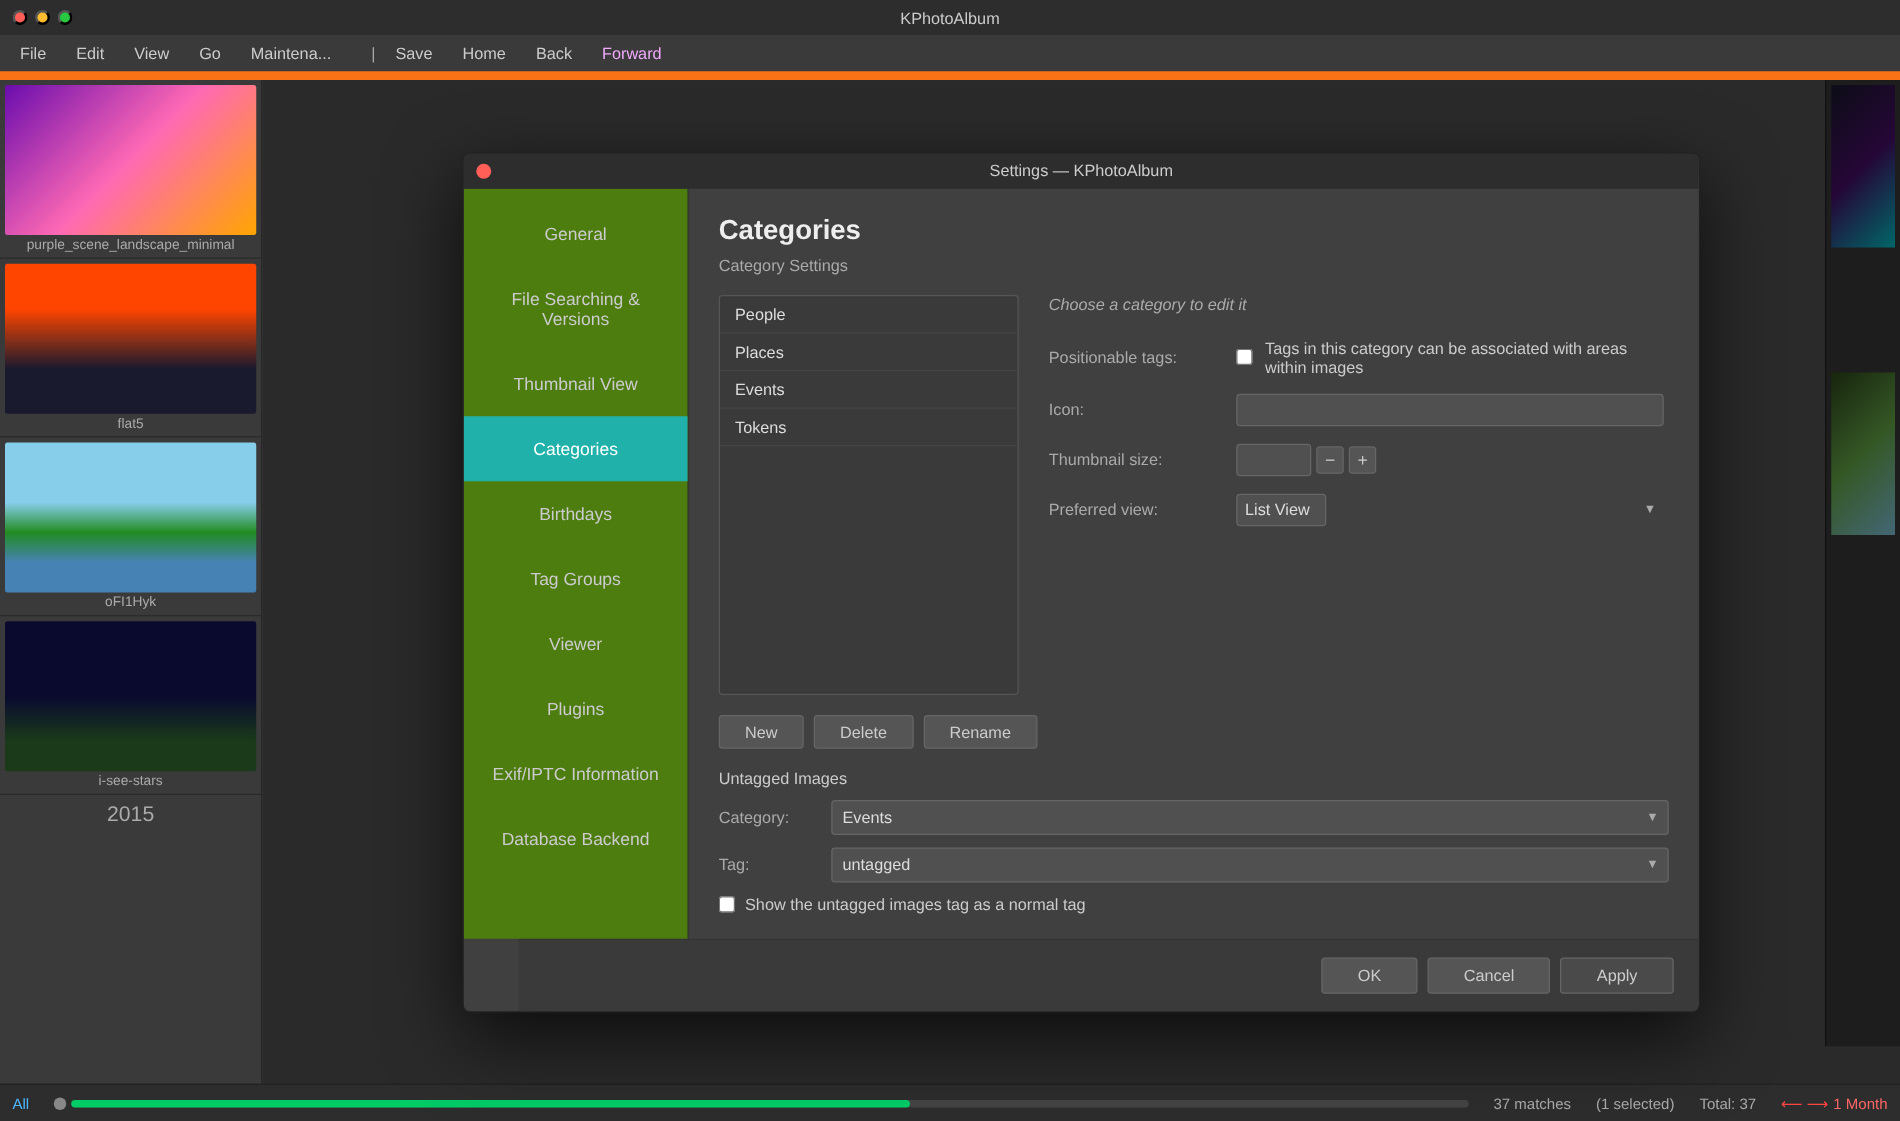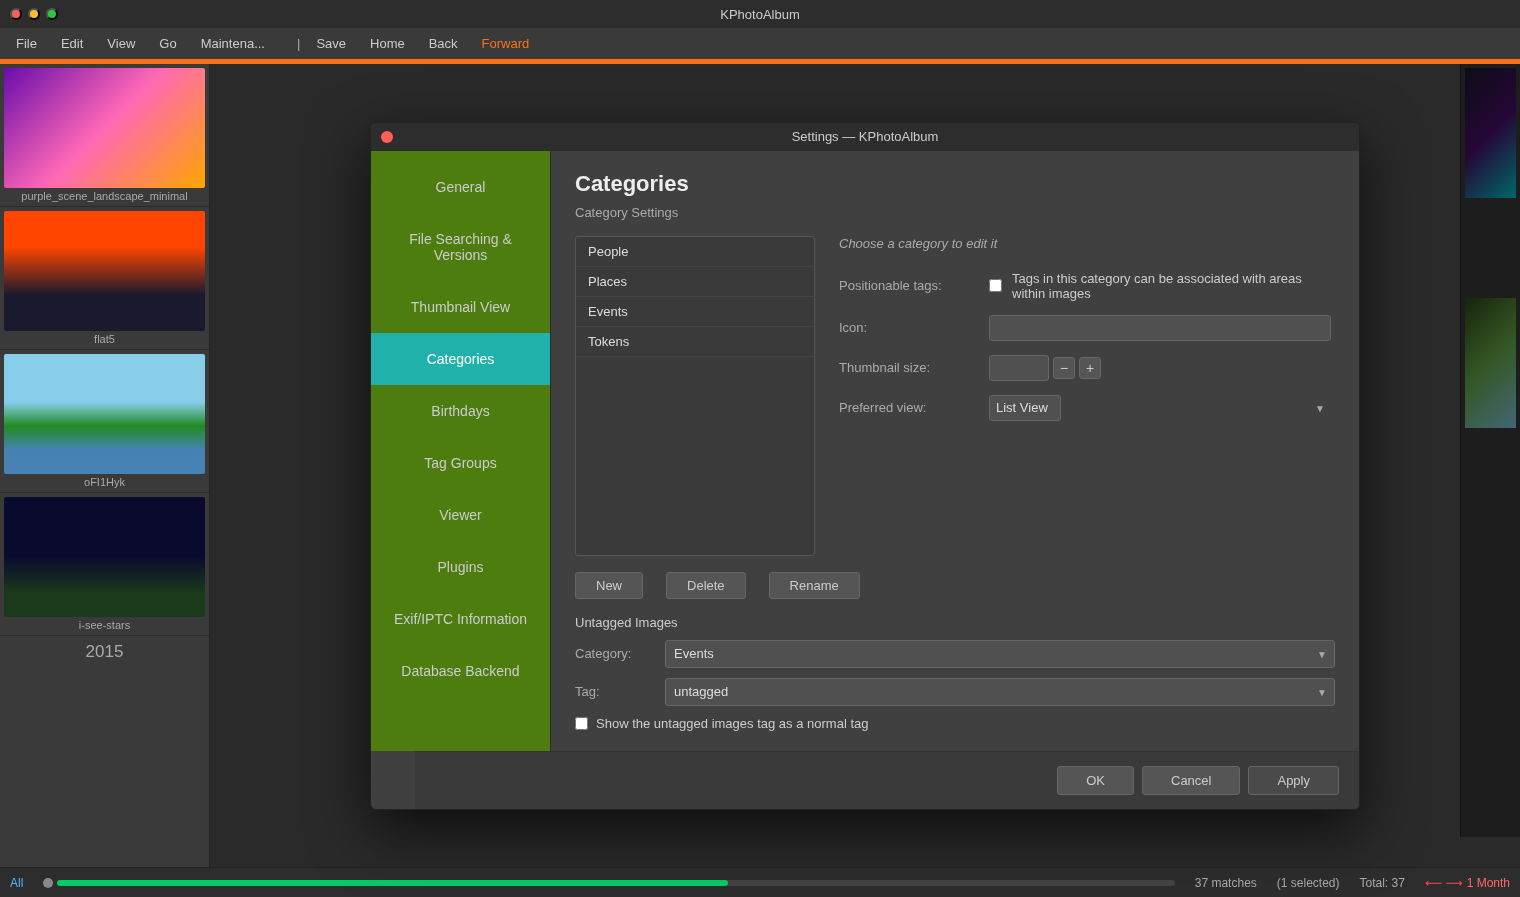"File" .toolbar { border-bottom: 5px solid #f97316 -> 7px solid #f97316 }
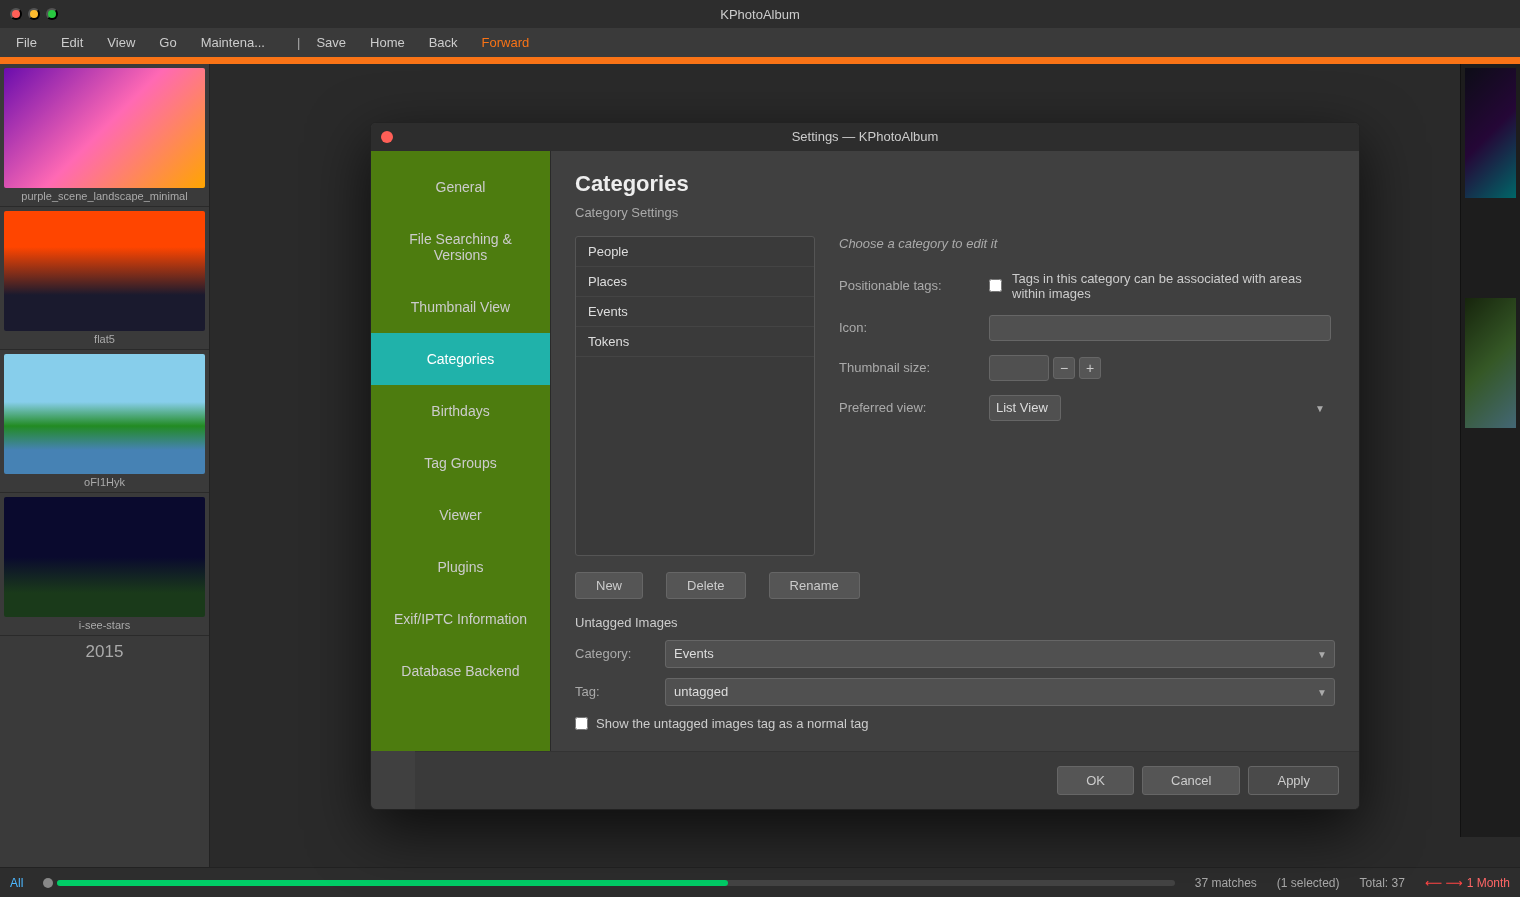"Forward" button.toolbar-btn { color: #f97316 -> #f0abfc }
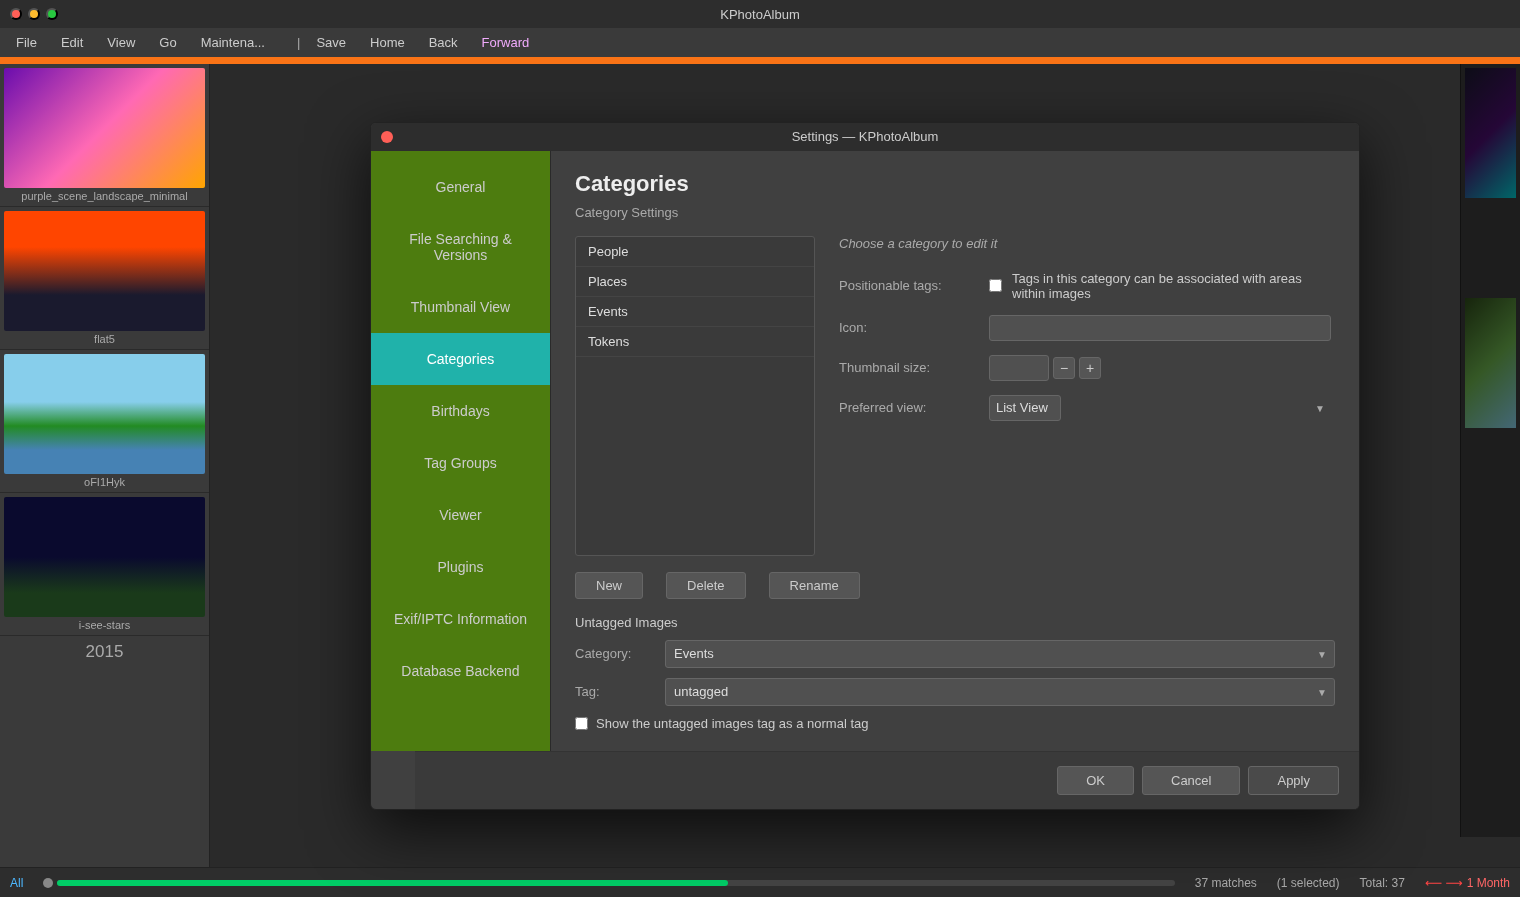"New" .category-actions { gap: 23px -> 8px }
